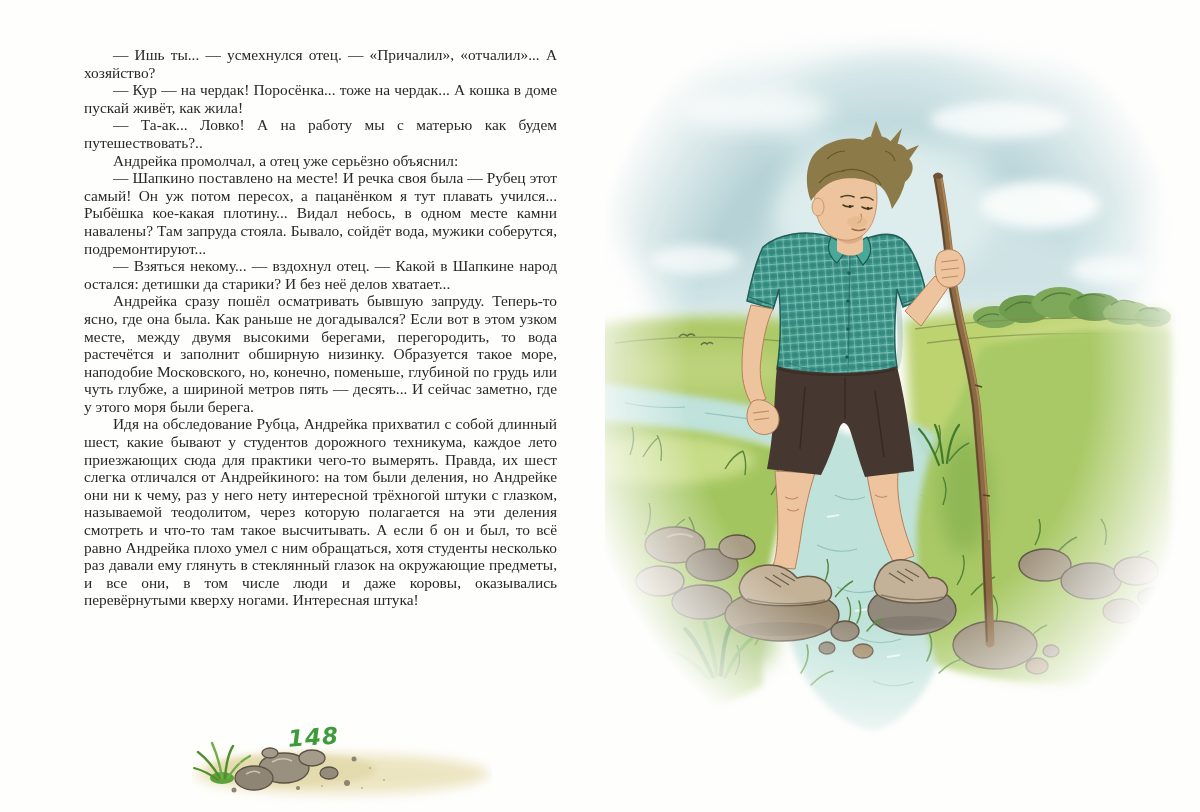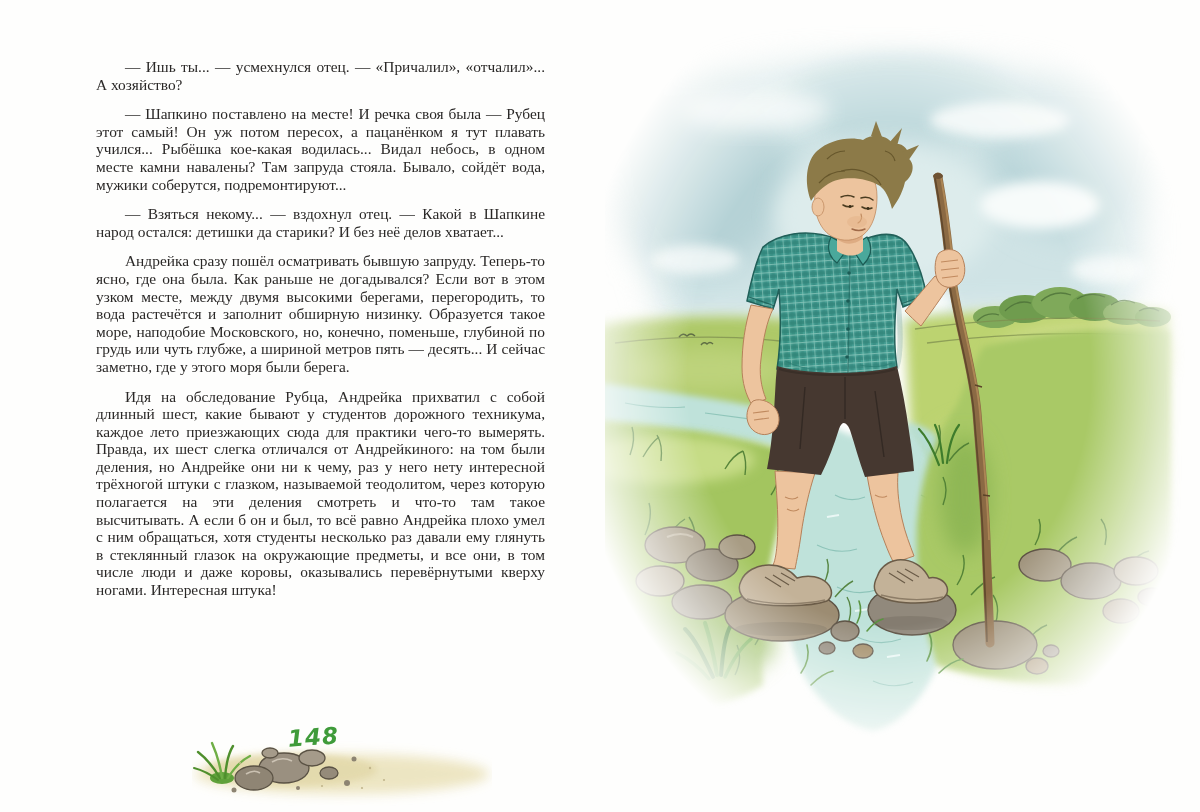"— Ишь ты... — усмехнулся" .text-column p { margin: 12px -> 0 }
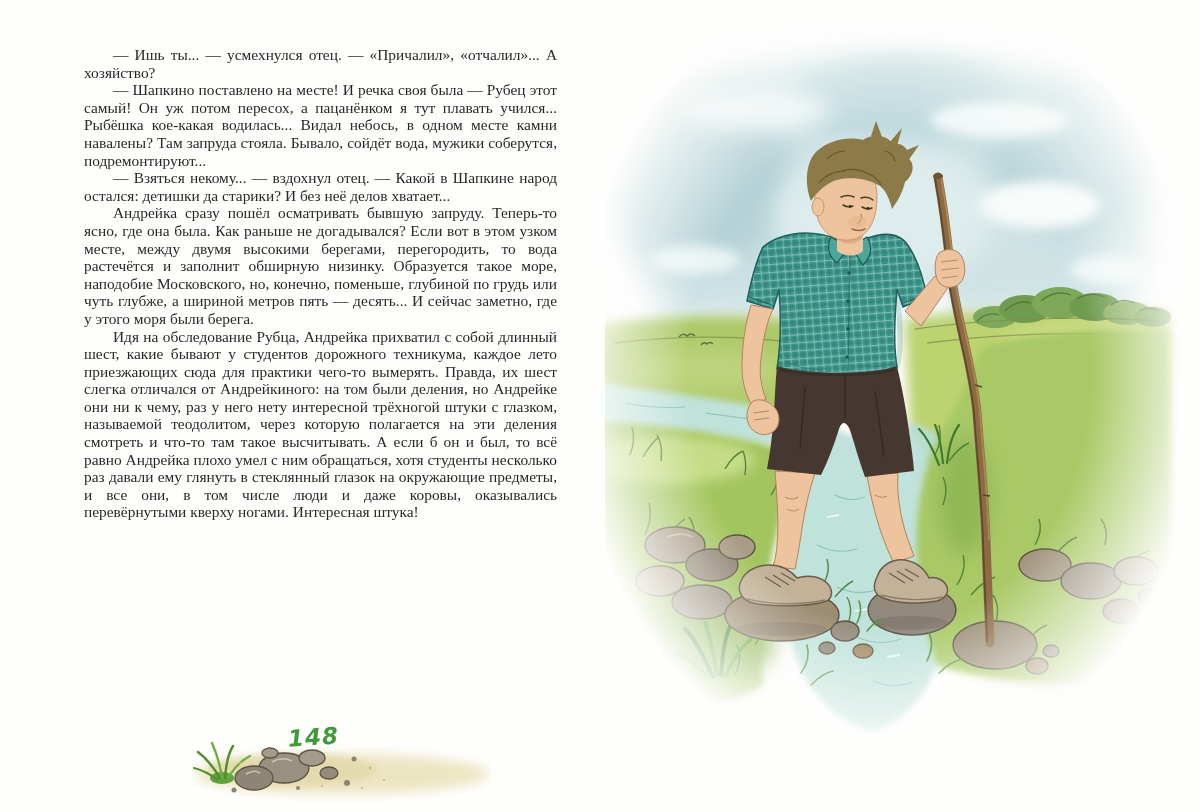"— Кур — на чердак!" p { html: none -> <p>— Кур — на чердак! Поросёнка... тоже на чердак... А кошка в доме пускай живёт, как жила!</p> }
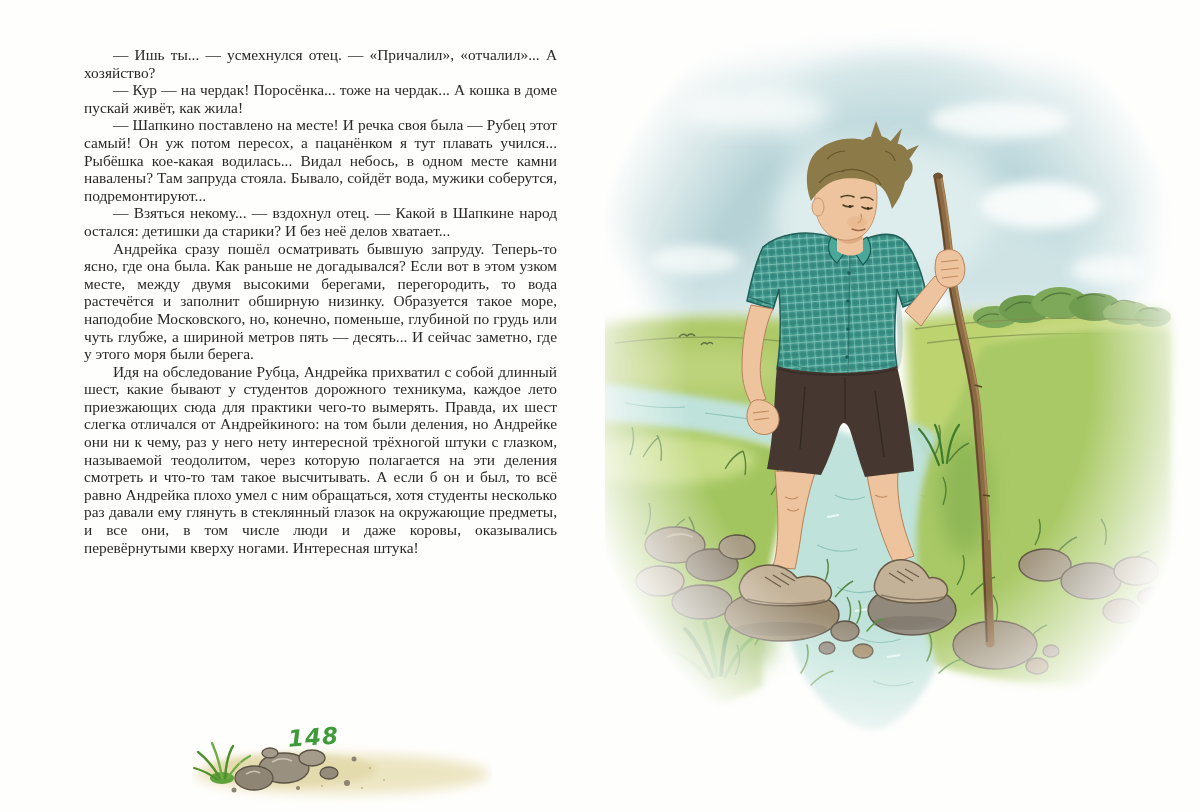"— Та-ак... Ловко! А на" p { html: none -> <p>— Та-ак... Ловко! А на работу мы с матерью как будем путешествовать?..</p> }
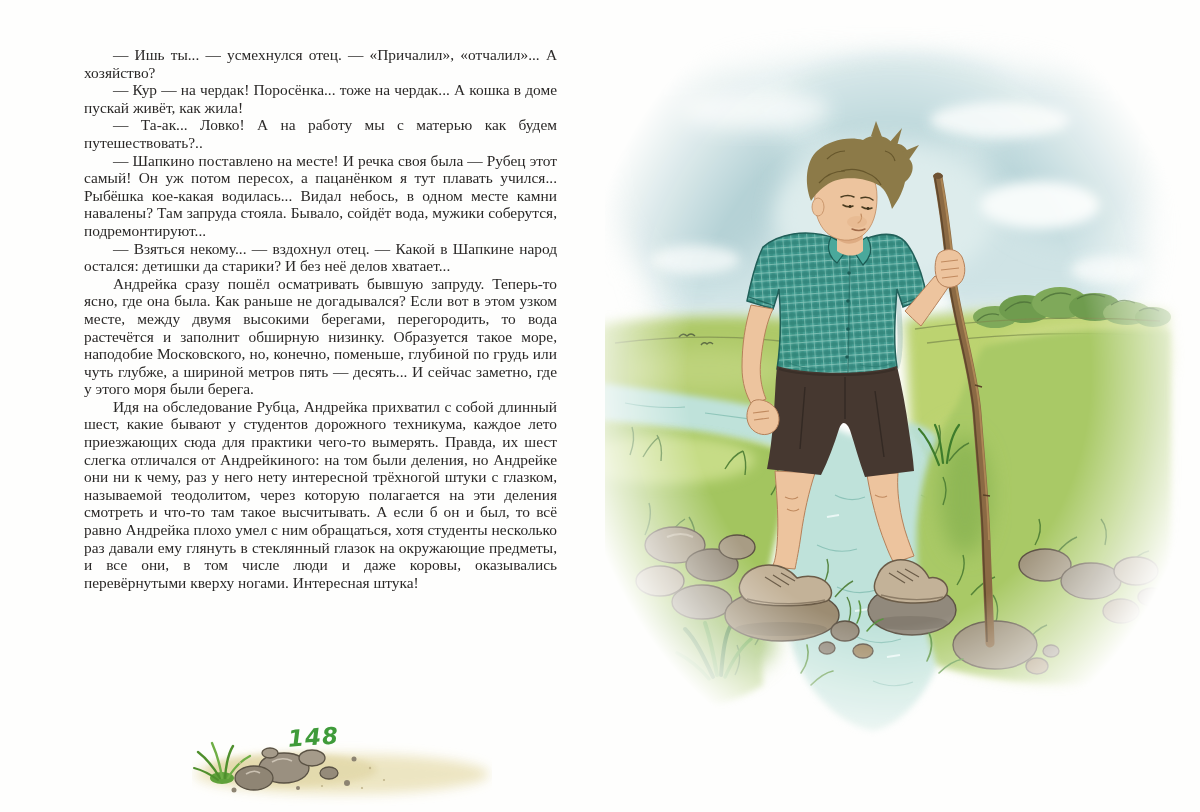"Андрейка промолчал, а отец уже" p { html: none -> <p>Андрейка промолчал, а отец уже серьёзно объяснил:</p> }
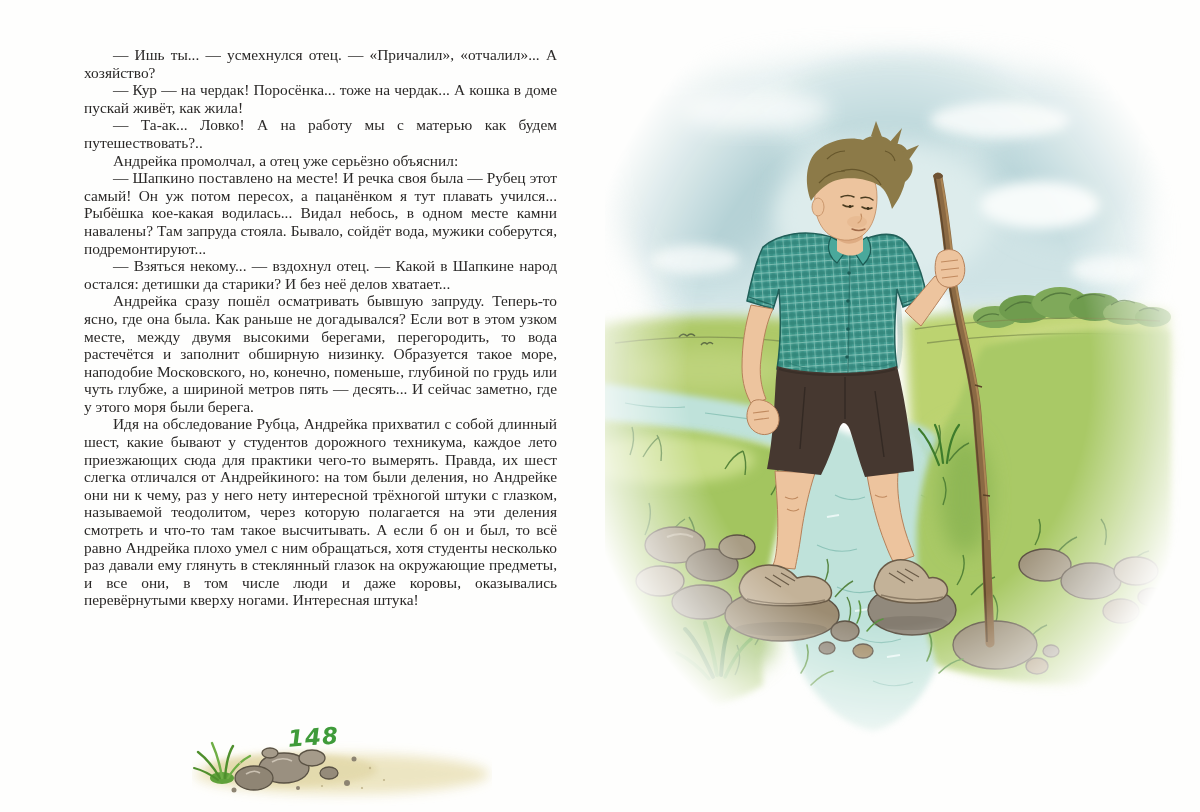"— Шапкино поставлено на месте!" p { text: водилась -> плотину }
